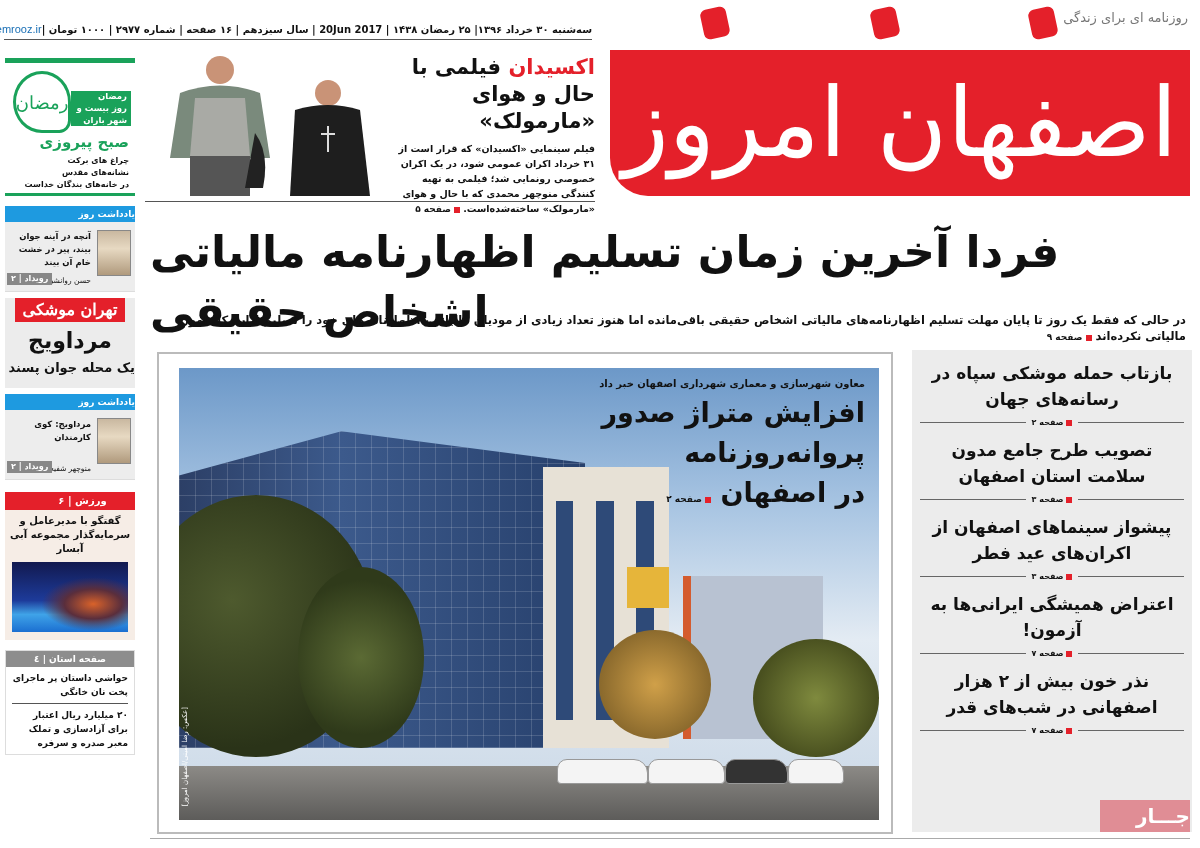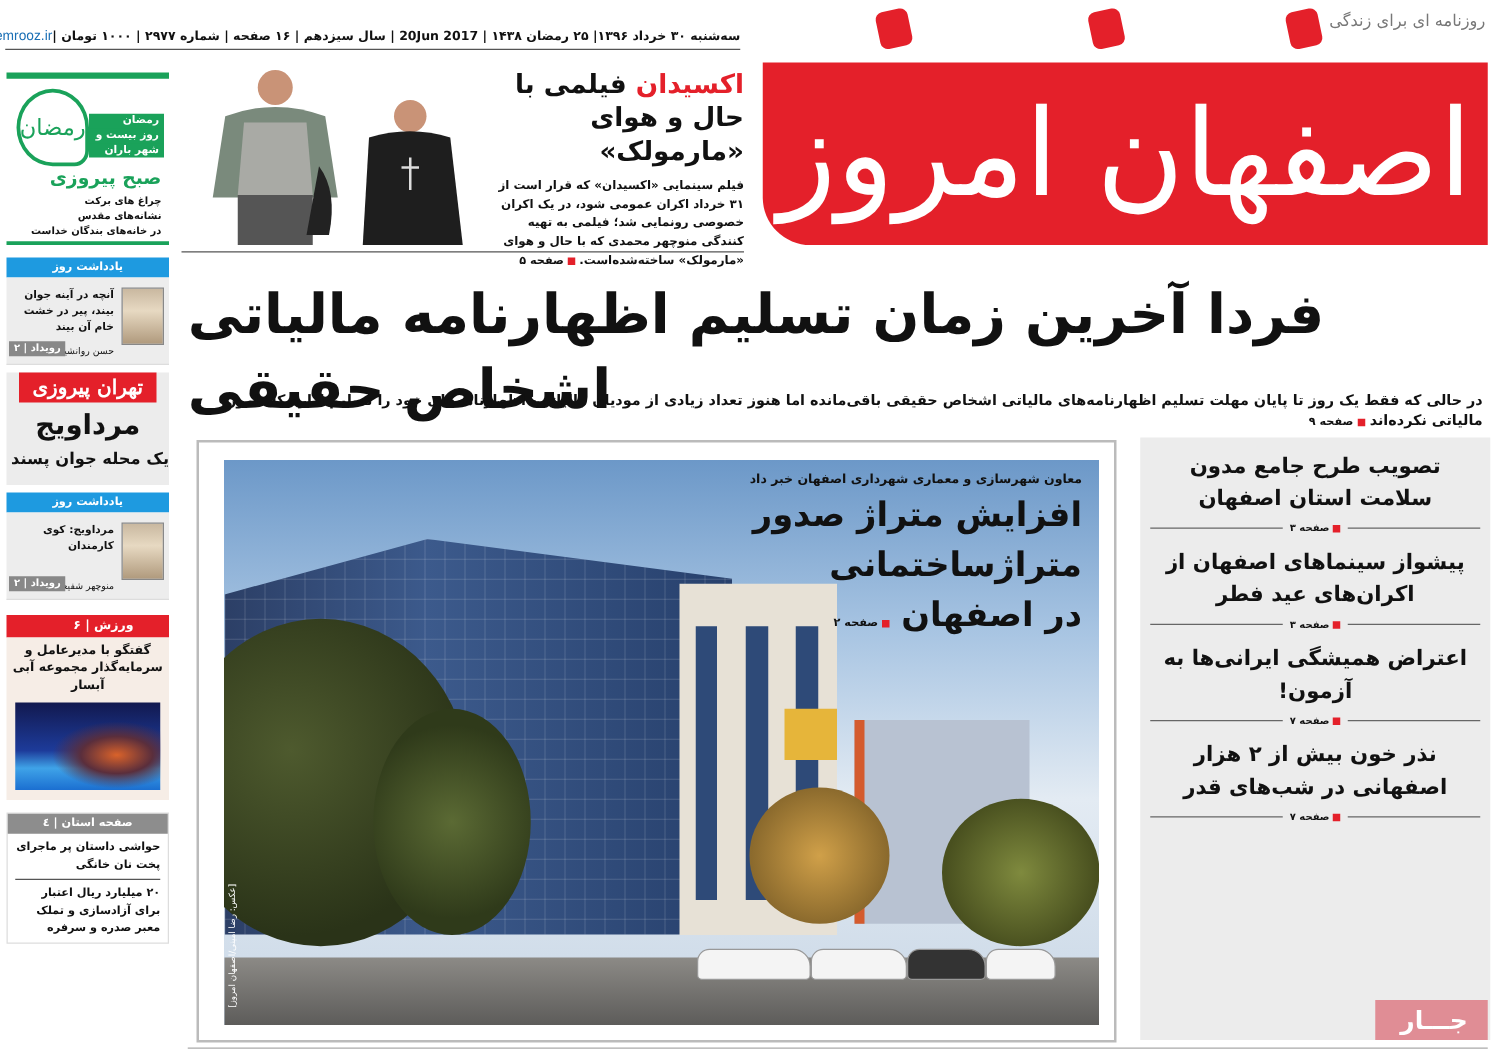"یادداشت روز" .bluebar { text-align: center -> right }
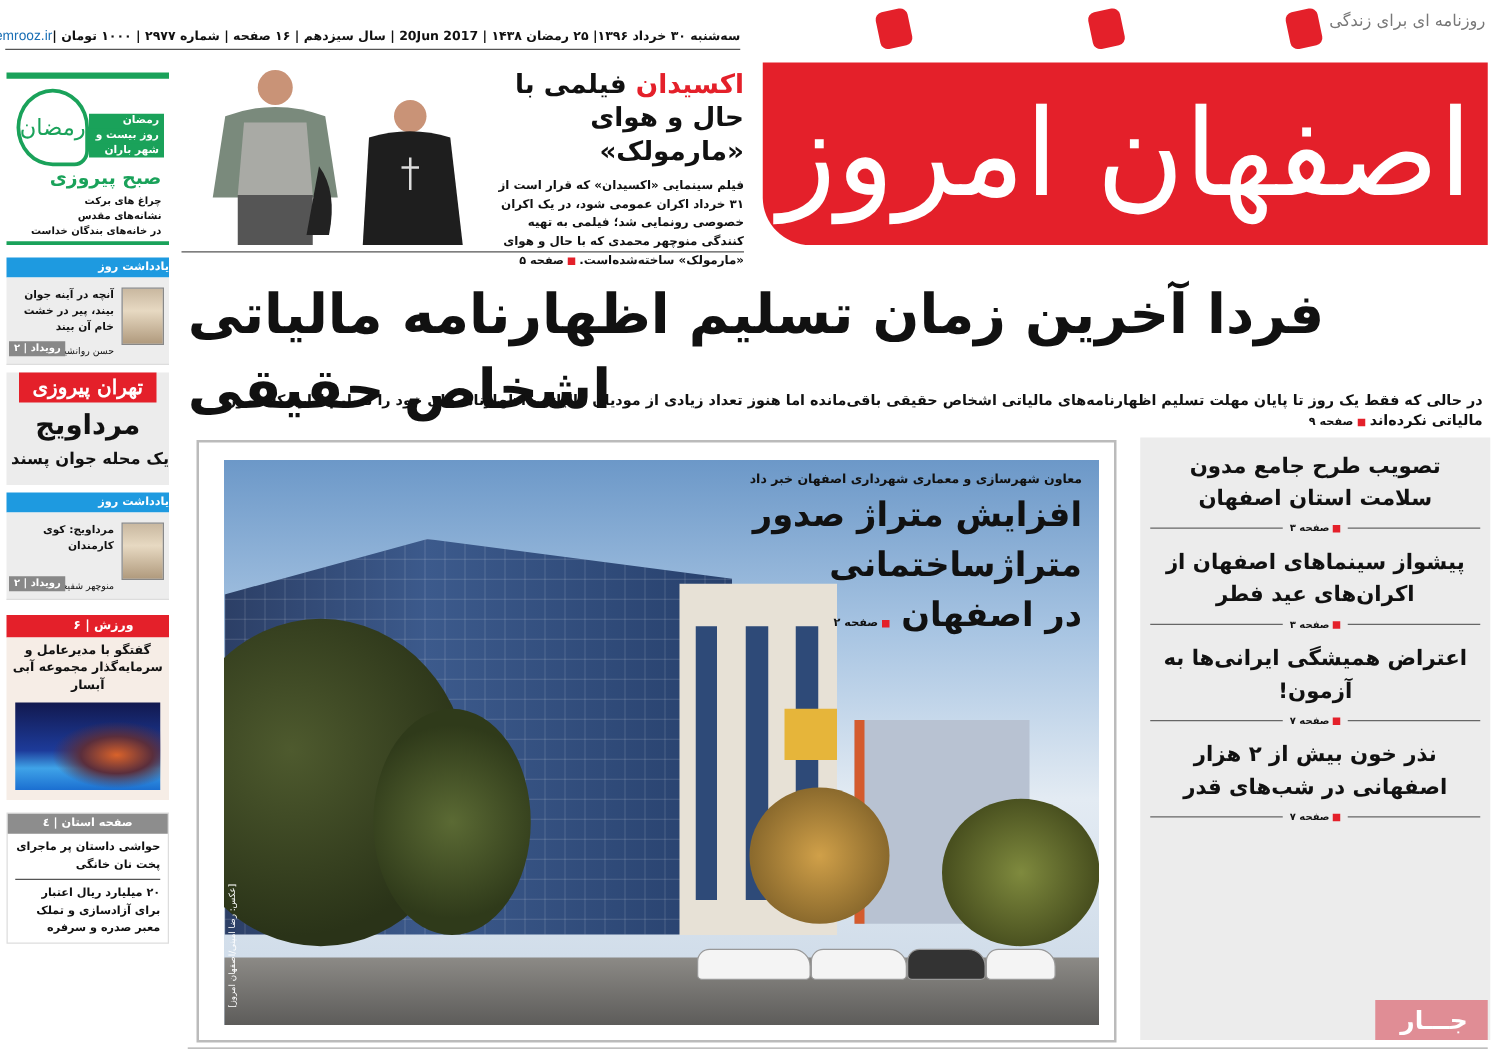"تهران پیروزی" div.logo2 { text: پیروزی -> موشکی }
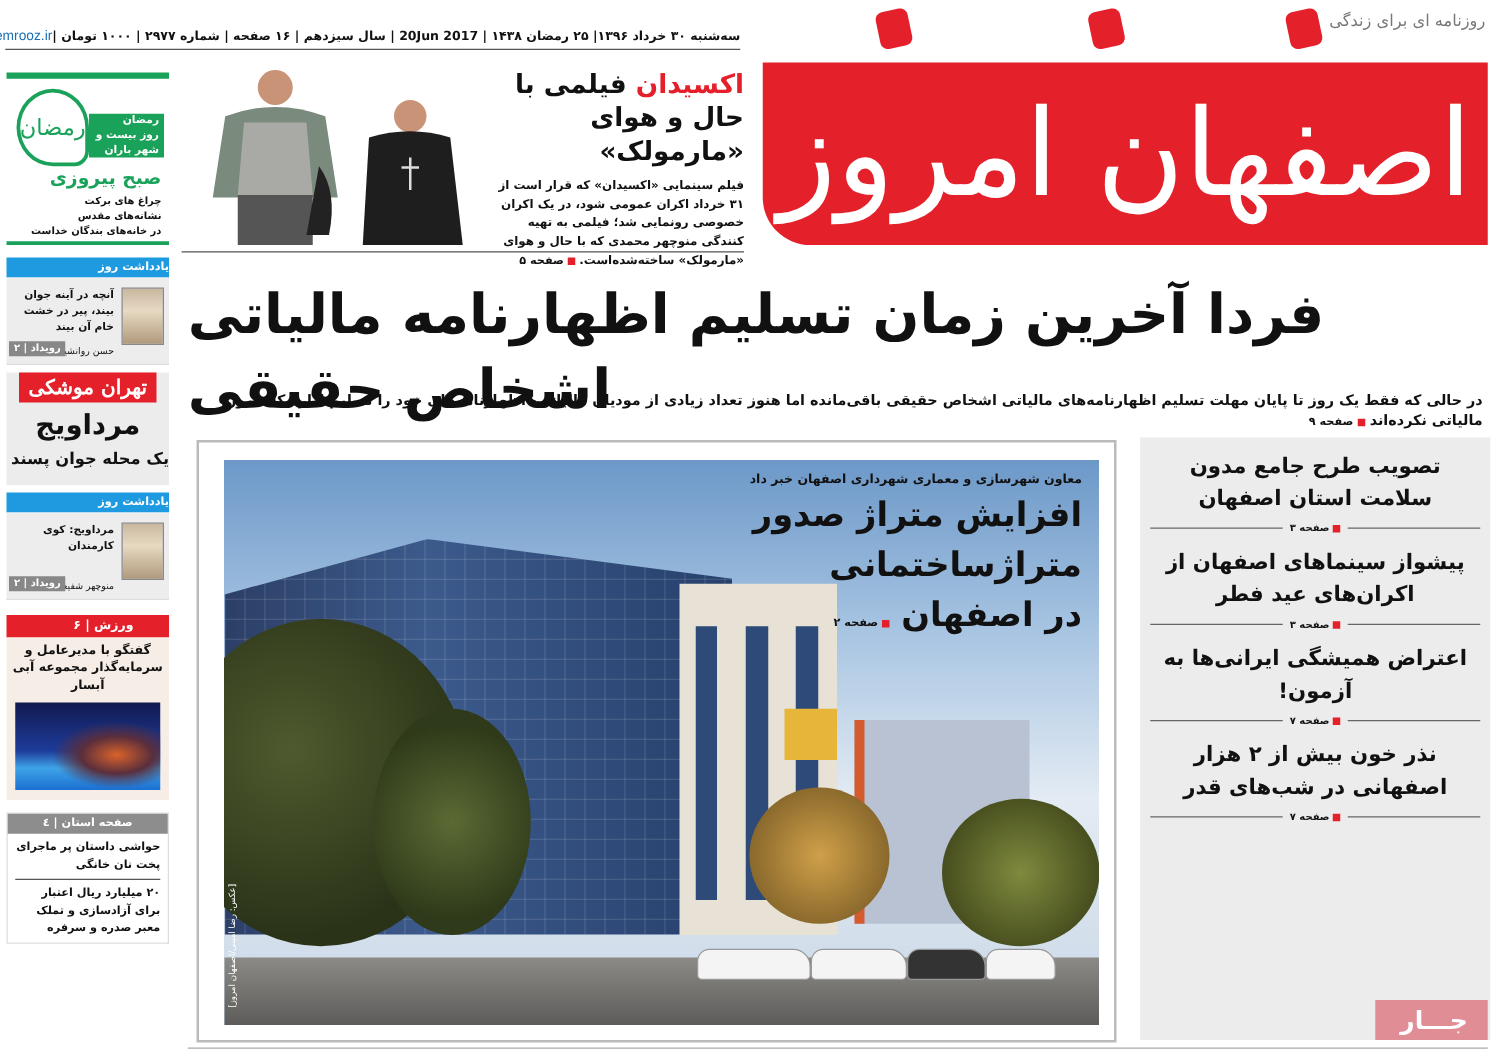"بازتاب حمله موشکی سپاه در" div.story { html: none -> <div> <div>بازتاب حمله موشکی سپاه در رسانه‌های جهان</div> <div> <span></span> <span>صفحه ۲</span> <span></span> </div> </div> }
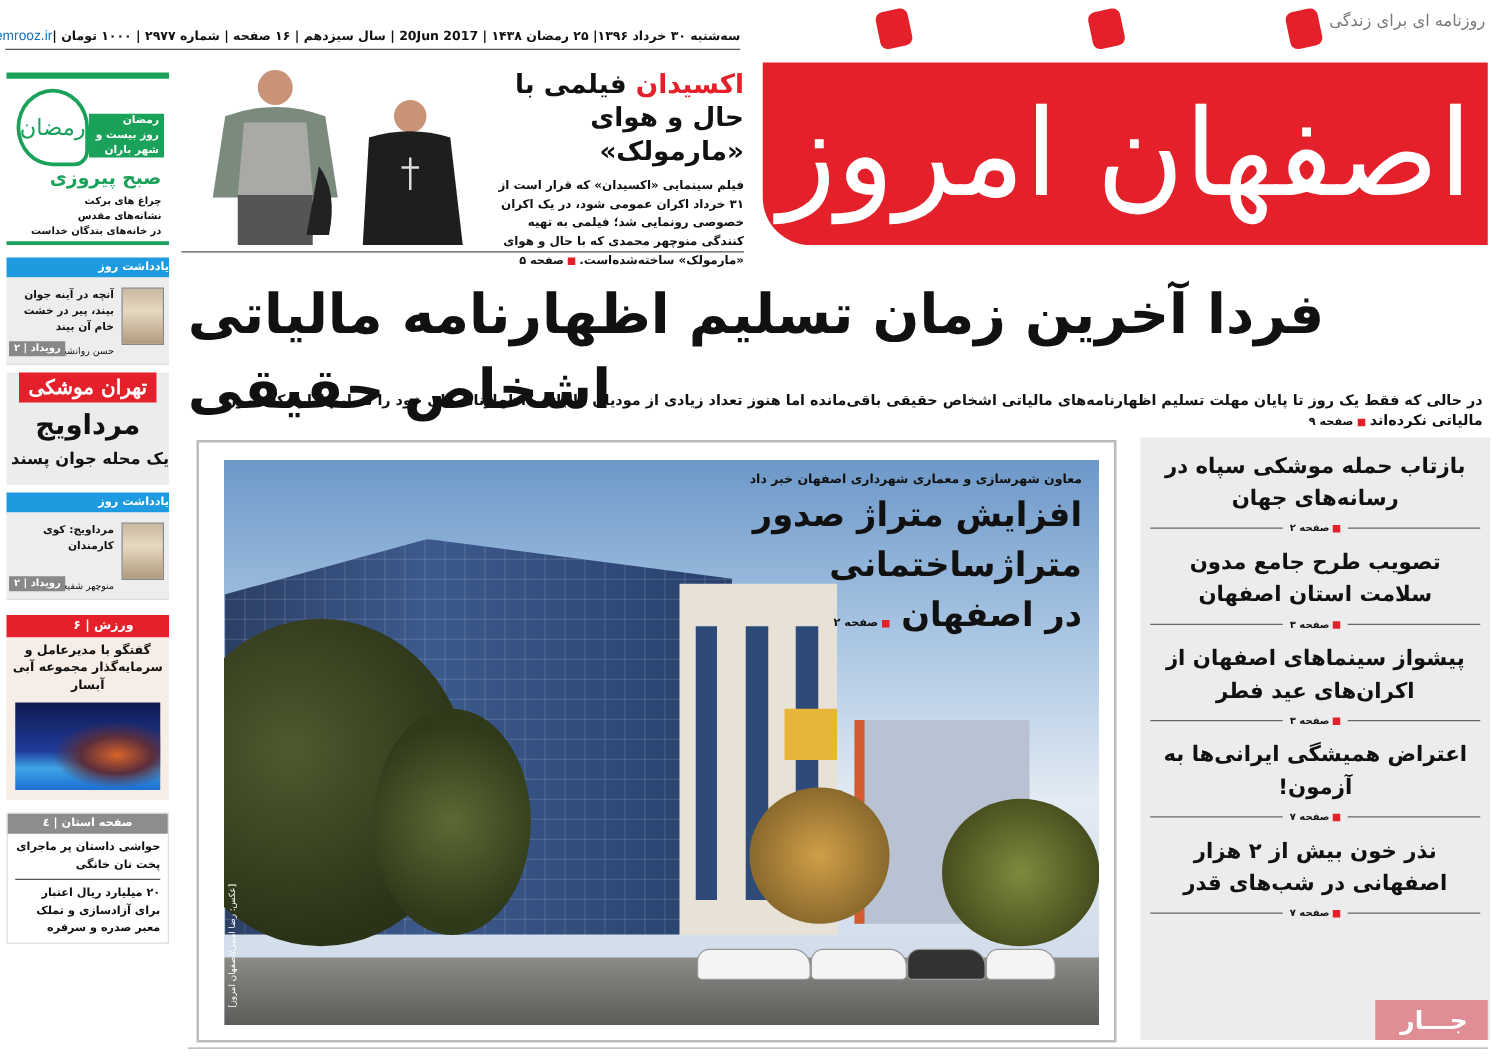"متراژ‌ساختمانی" div { text: متراژ‌ساختمانی -> پروانه‌روزنامه }
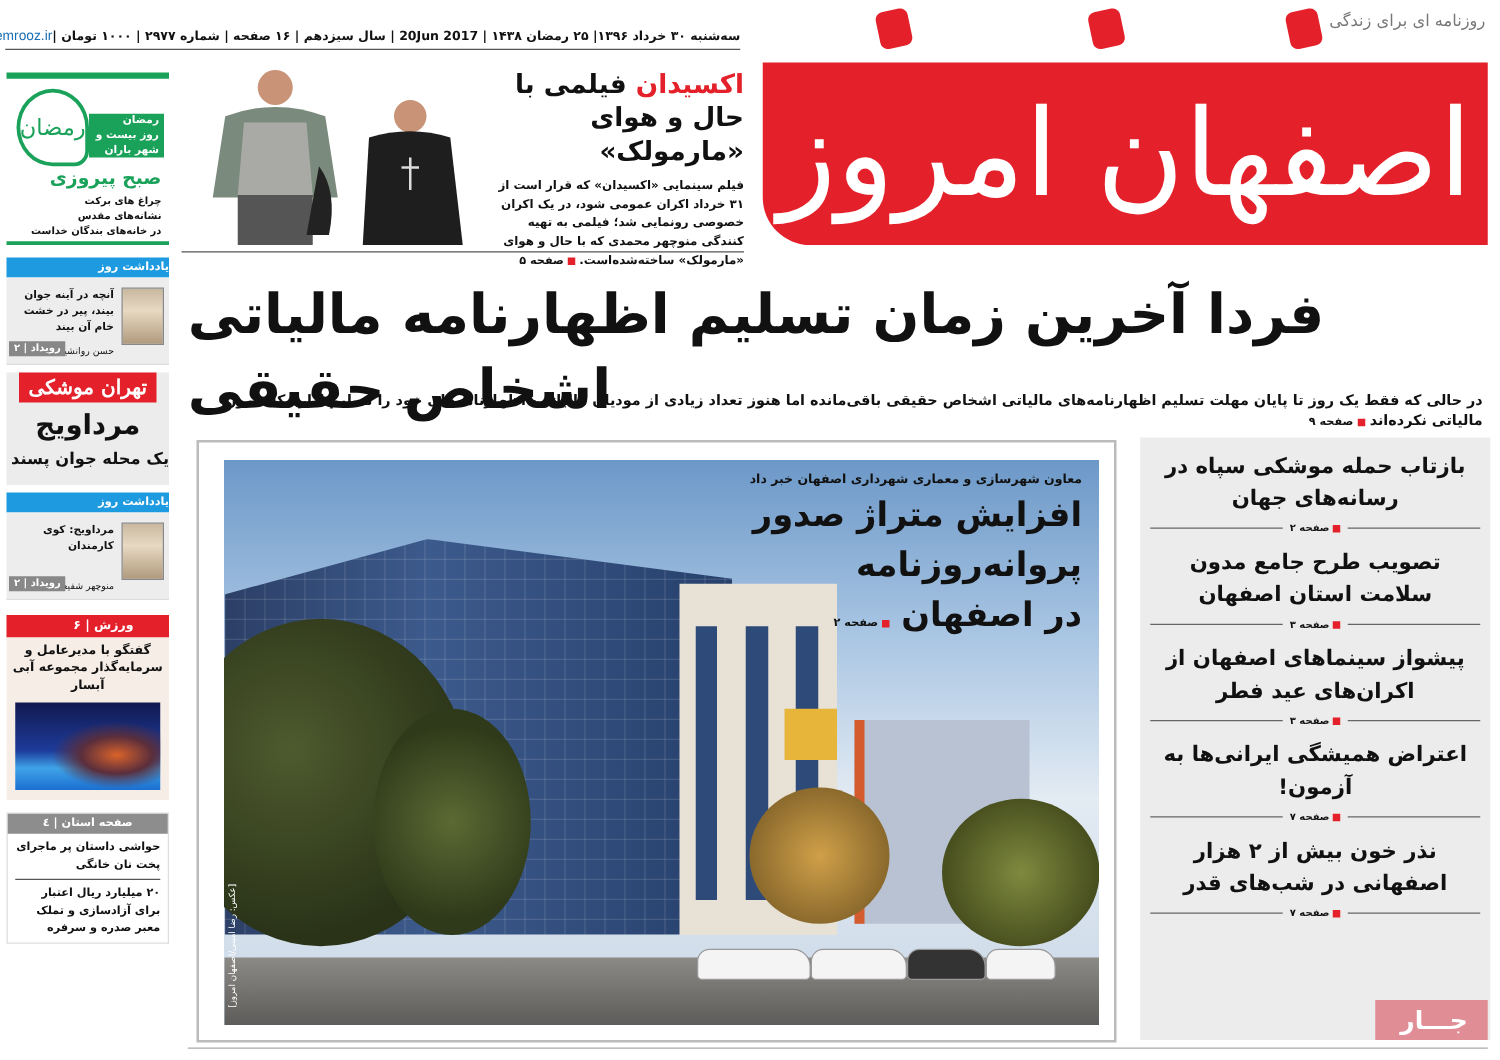"جـــار" .watermark { padding-left: 20px -> none; text-align: left -> right }
